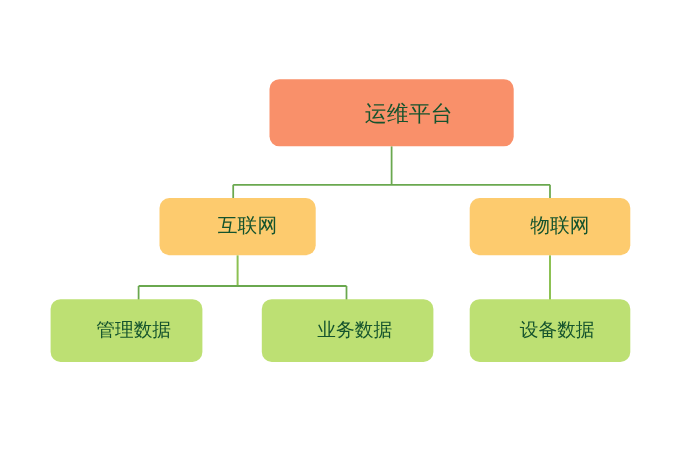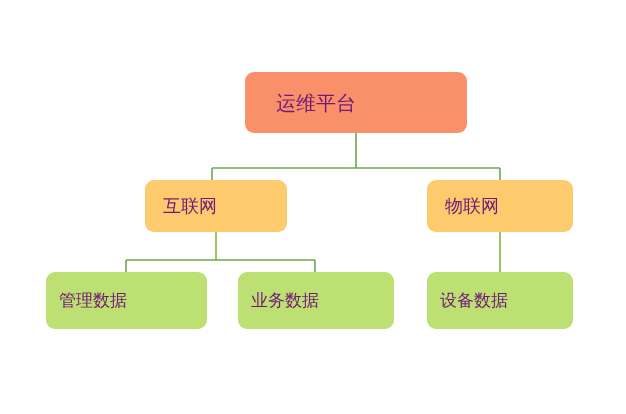"运维平台" .node { color: #701a75 -> #14532d; justify-content: none -> center }
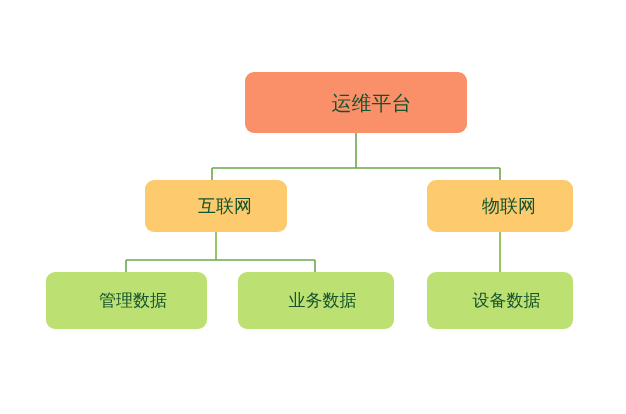"管理数据" .node-l3-a { width: 161px -> 138px }
